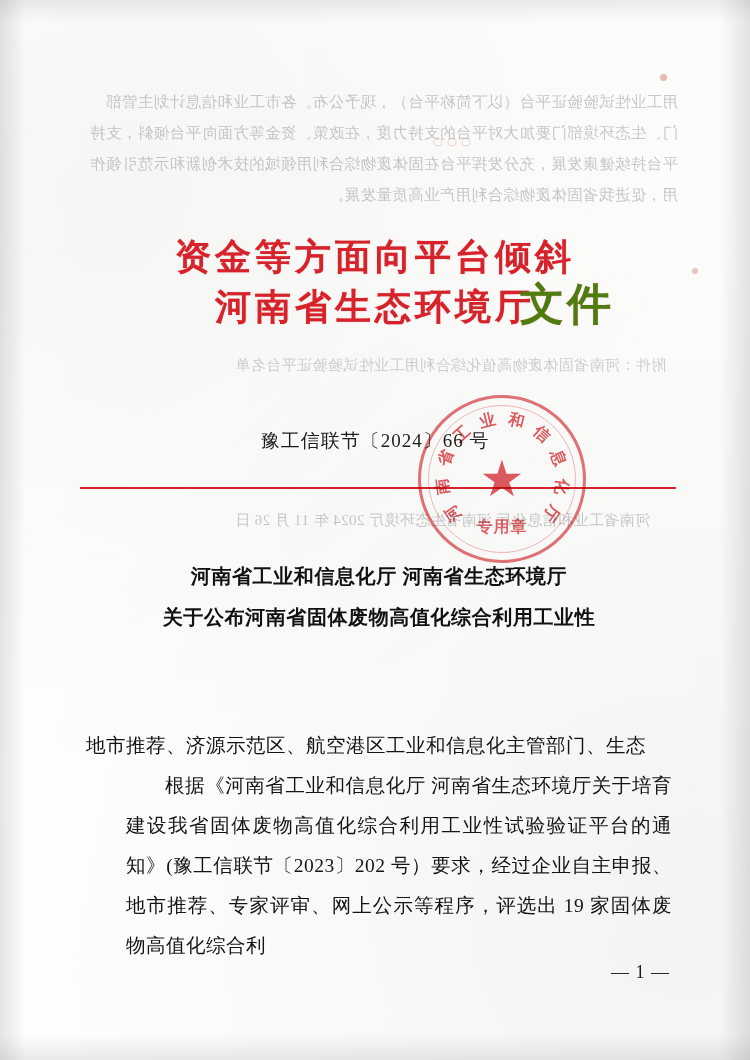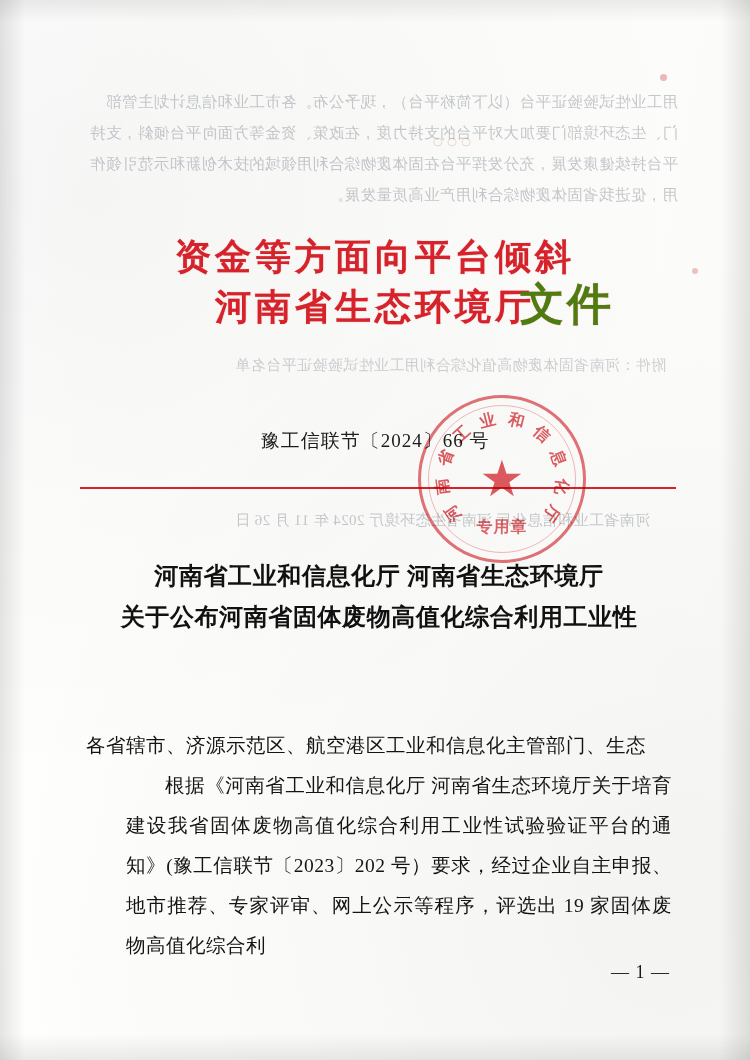"河南省工业和信息化厅 河南省生态环境厅" .doc-title { font-size: 24px -> 20px }
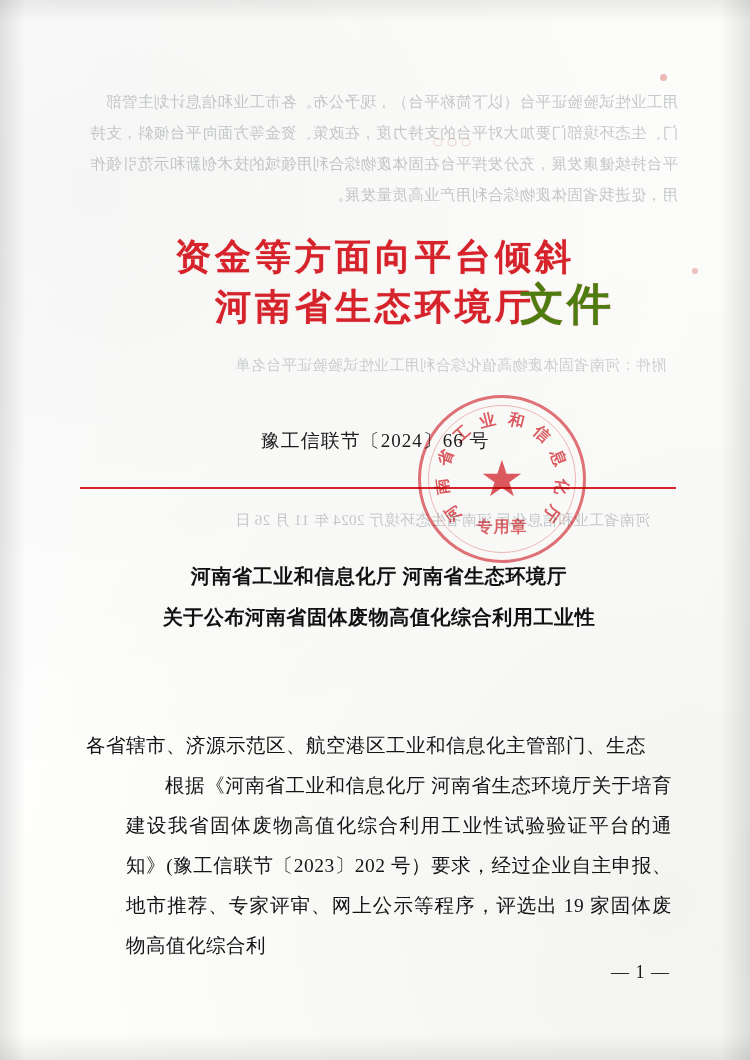"各省辖市、济源示范区、航空港区工业和信息化主管部门、生态" p { text: 各省辖市 -> 地市推荐 }
